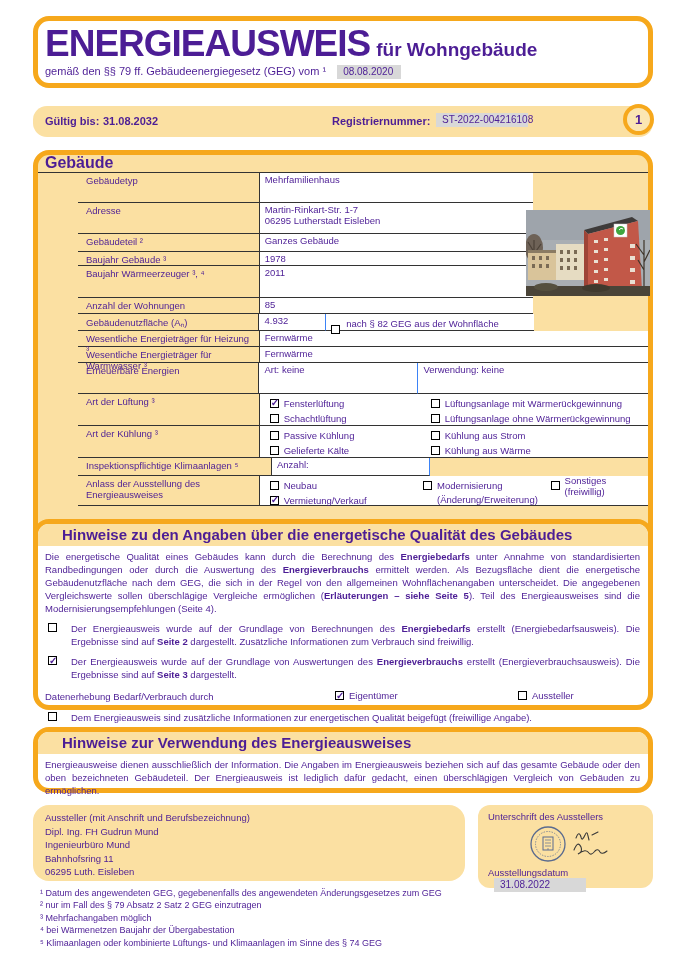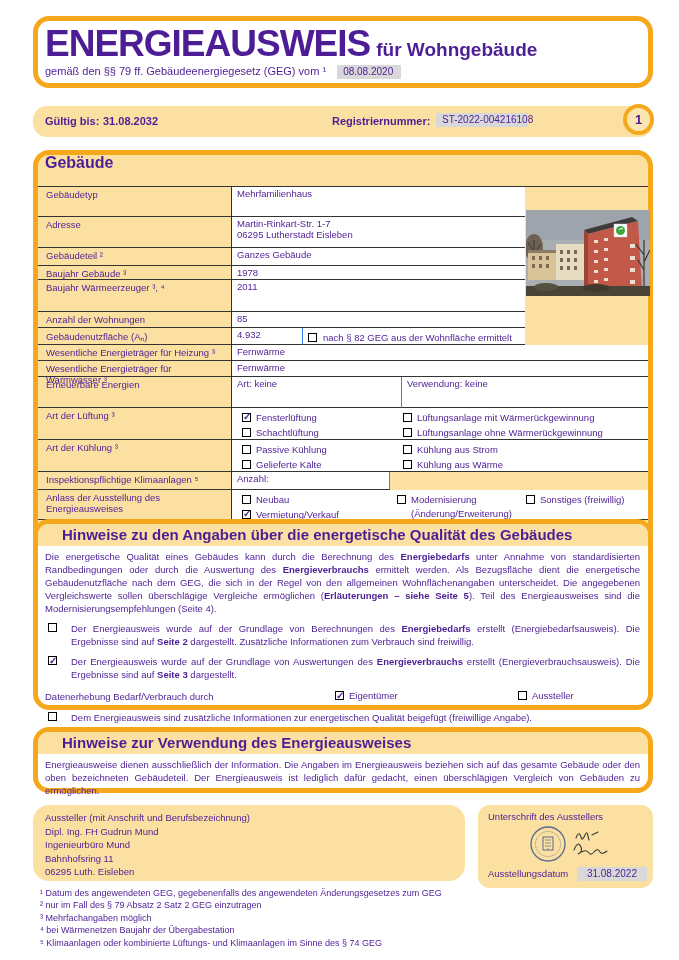"Gebäudetyp" .gtable { padding-left: none -> 40px; top: 31px -> 17px }
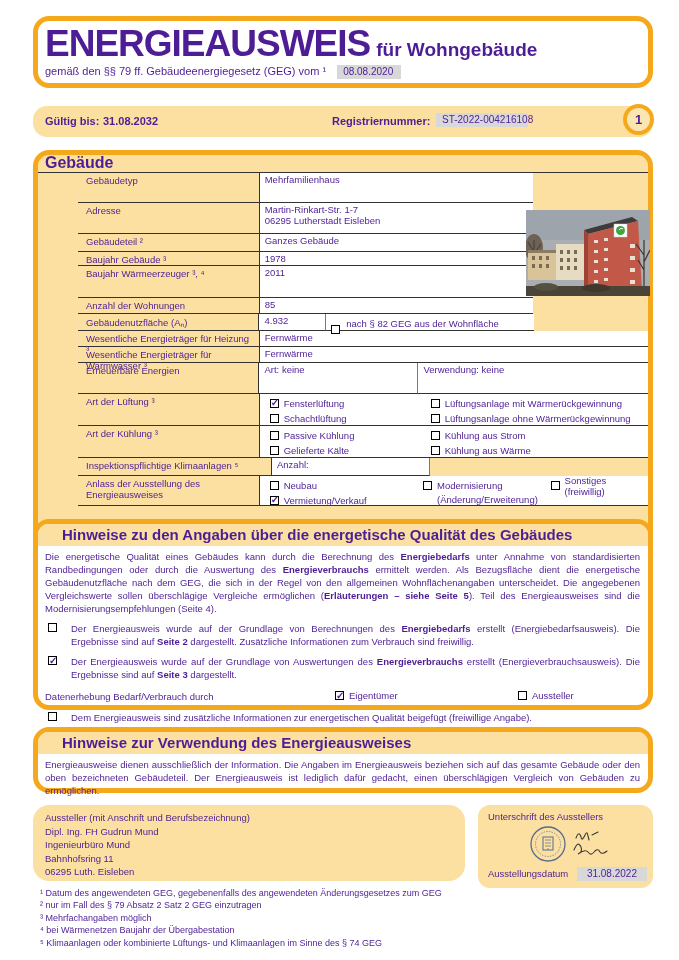"31.08.2022" .sign-date-row .gfield { text-align: center -> left; width: 70px -> 92px }
